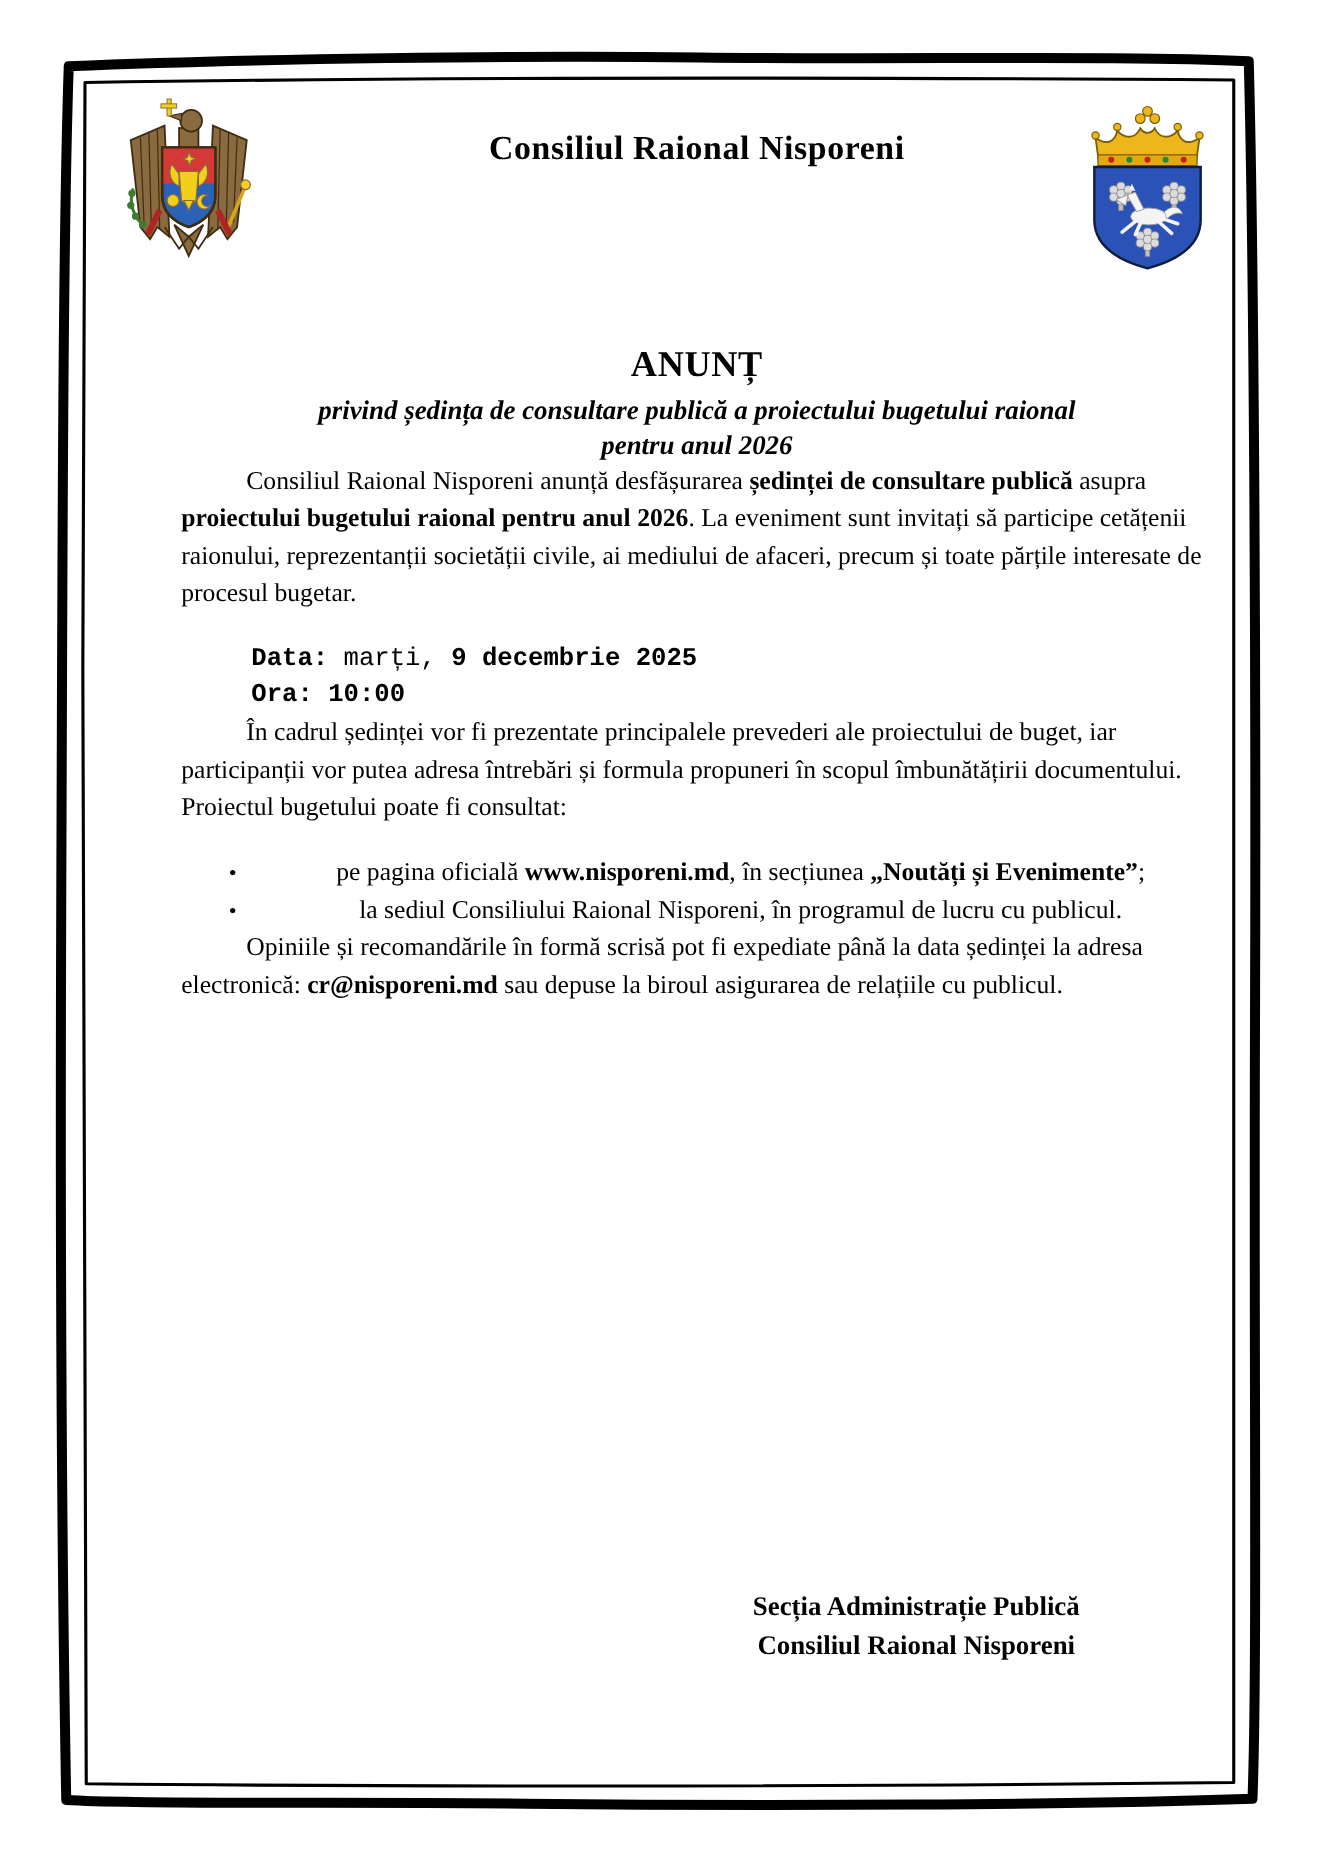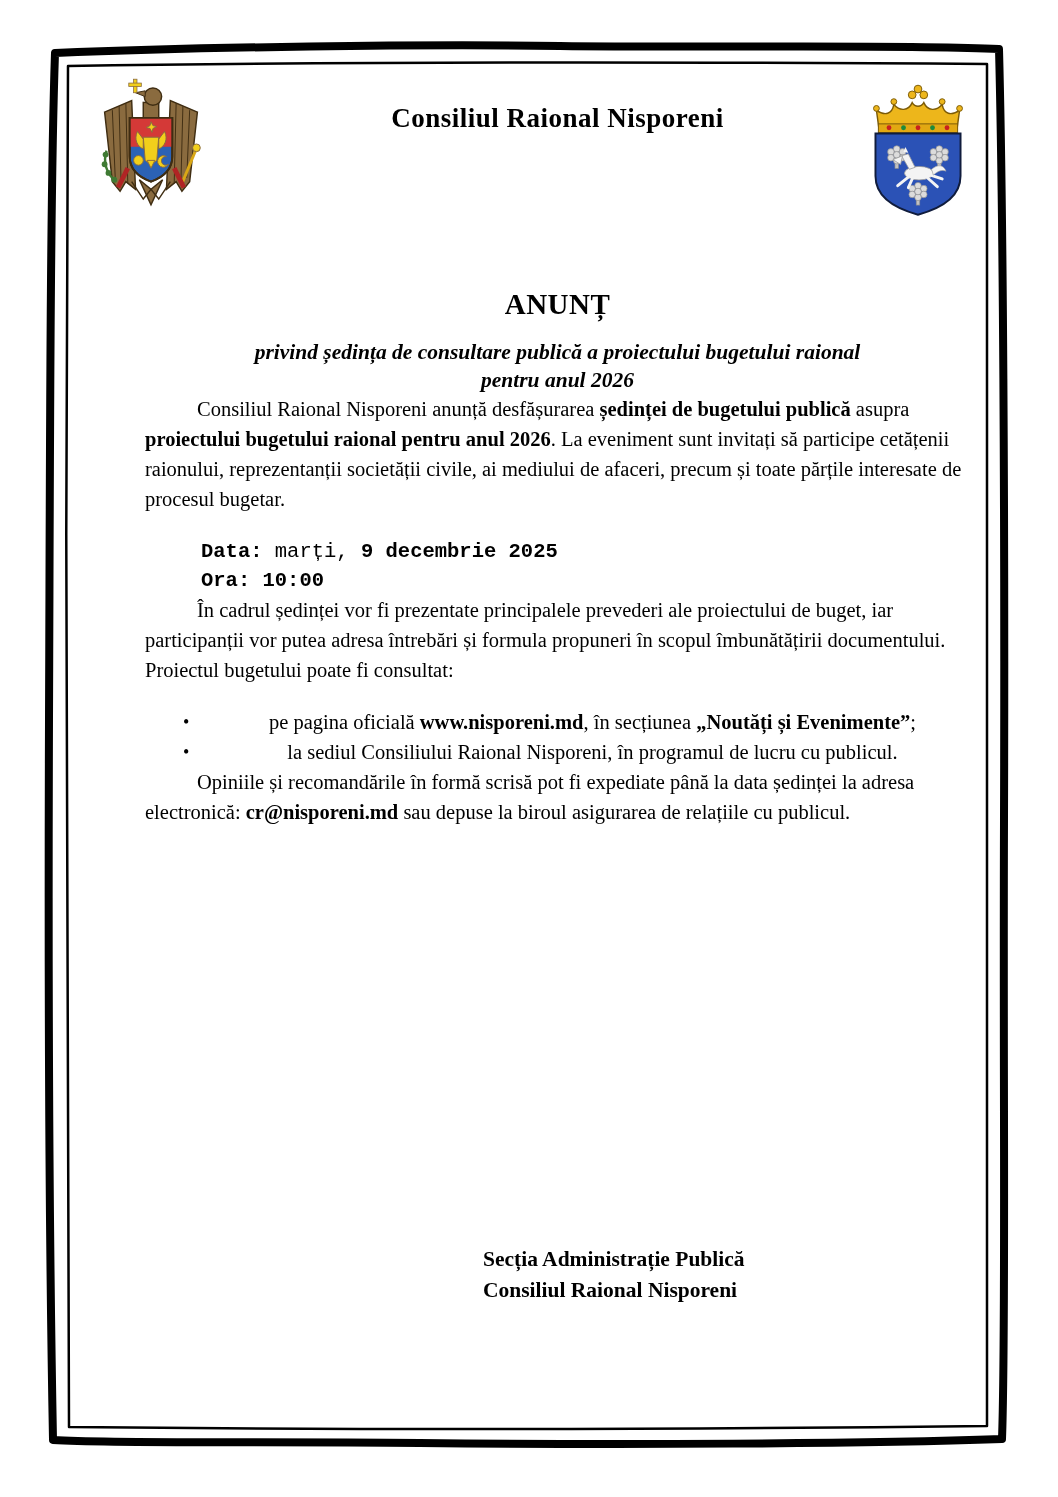"ANUNȚ" .doc-title { margin: 16px -> 4px }
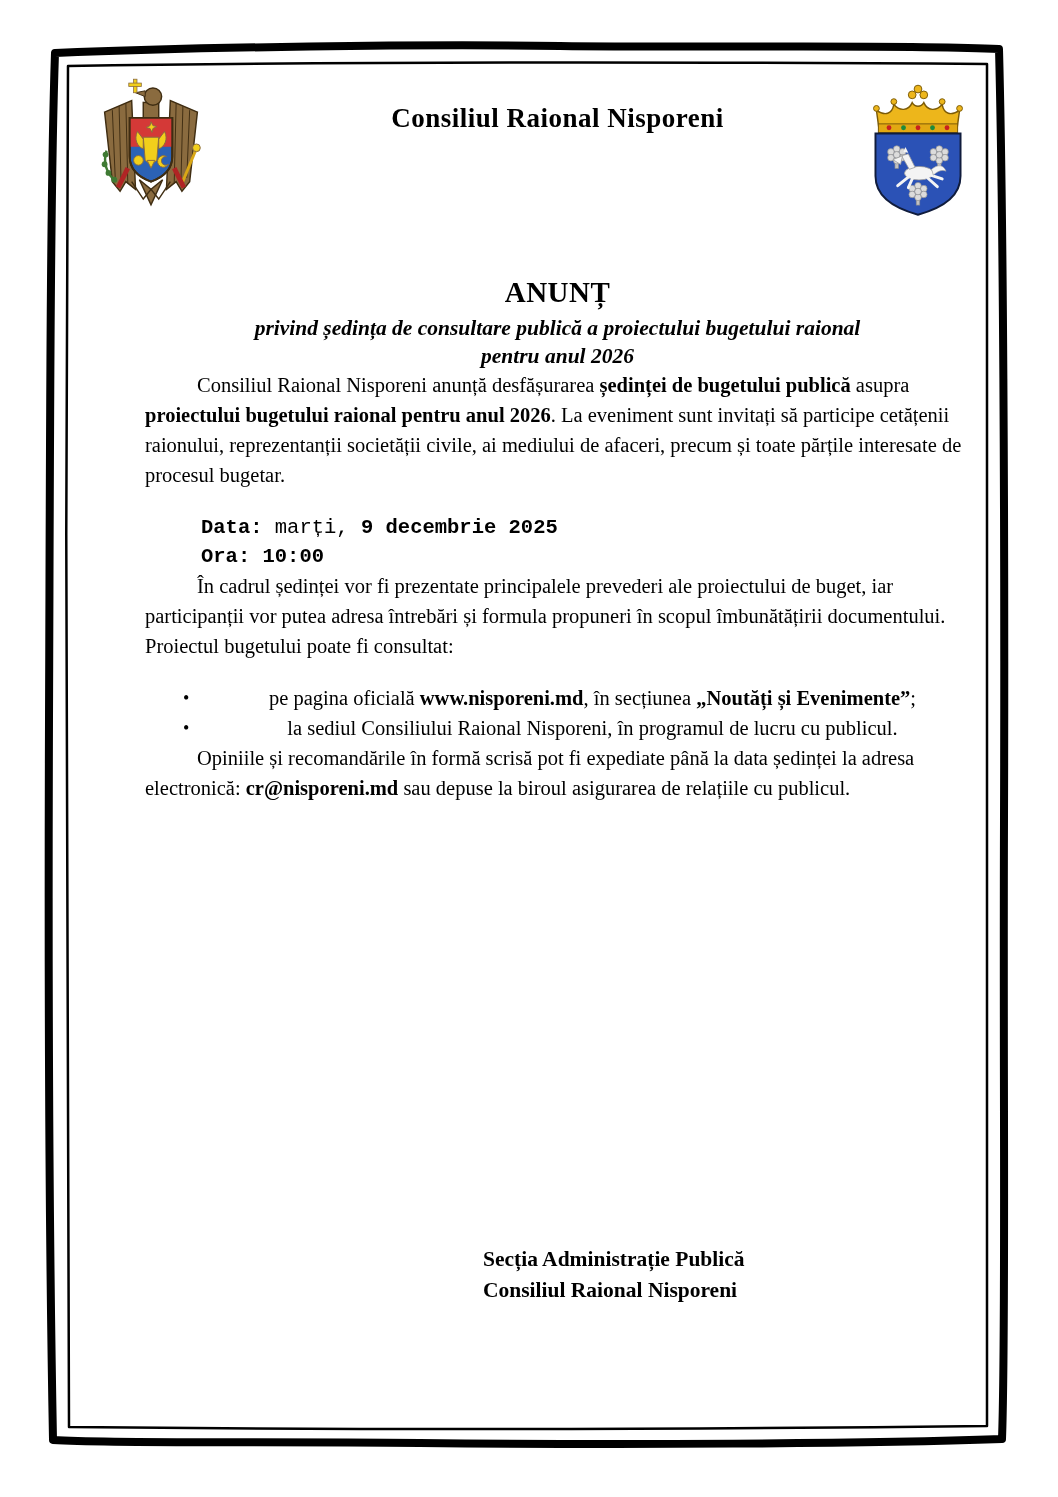"ședinței de bugetului publică" b { text: bugetului -> consultare }
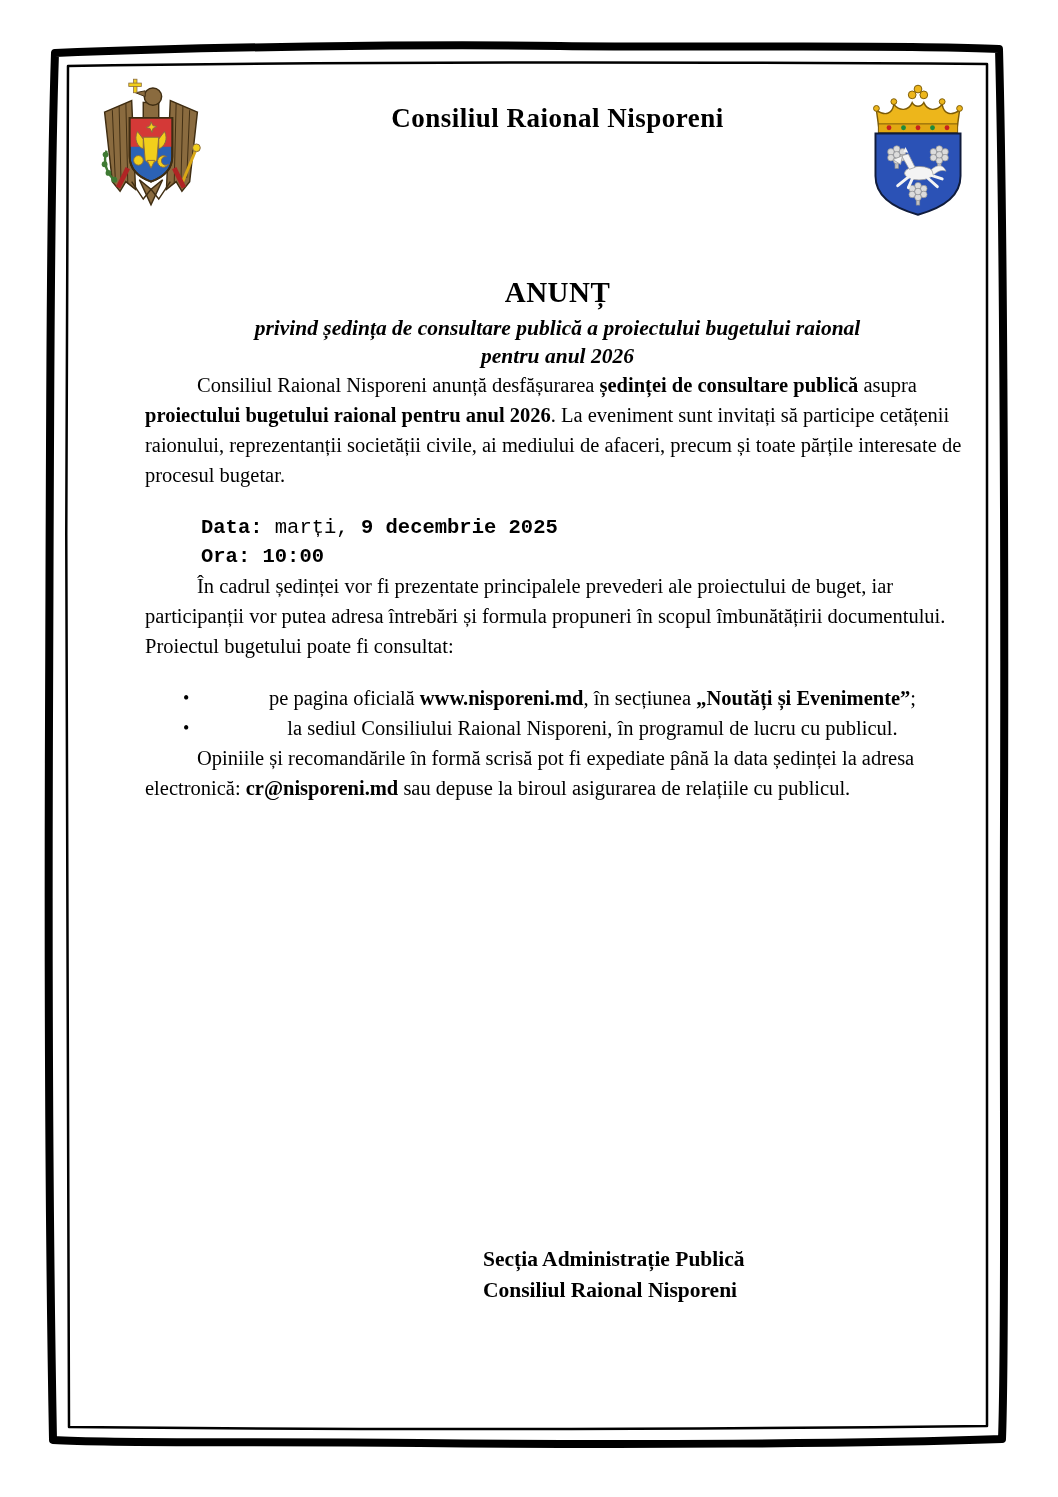"Secția Administrație Publică" .signature { text-align: left -> center; top: 1244px -> 1270px }
